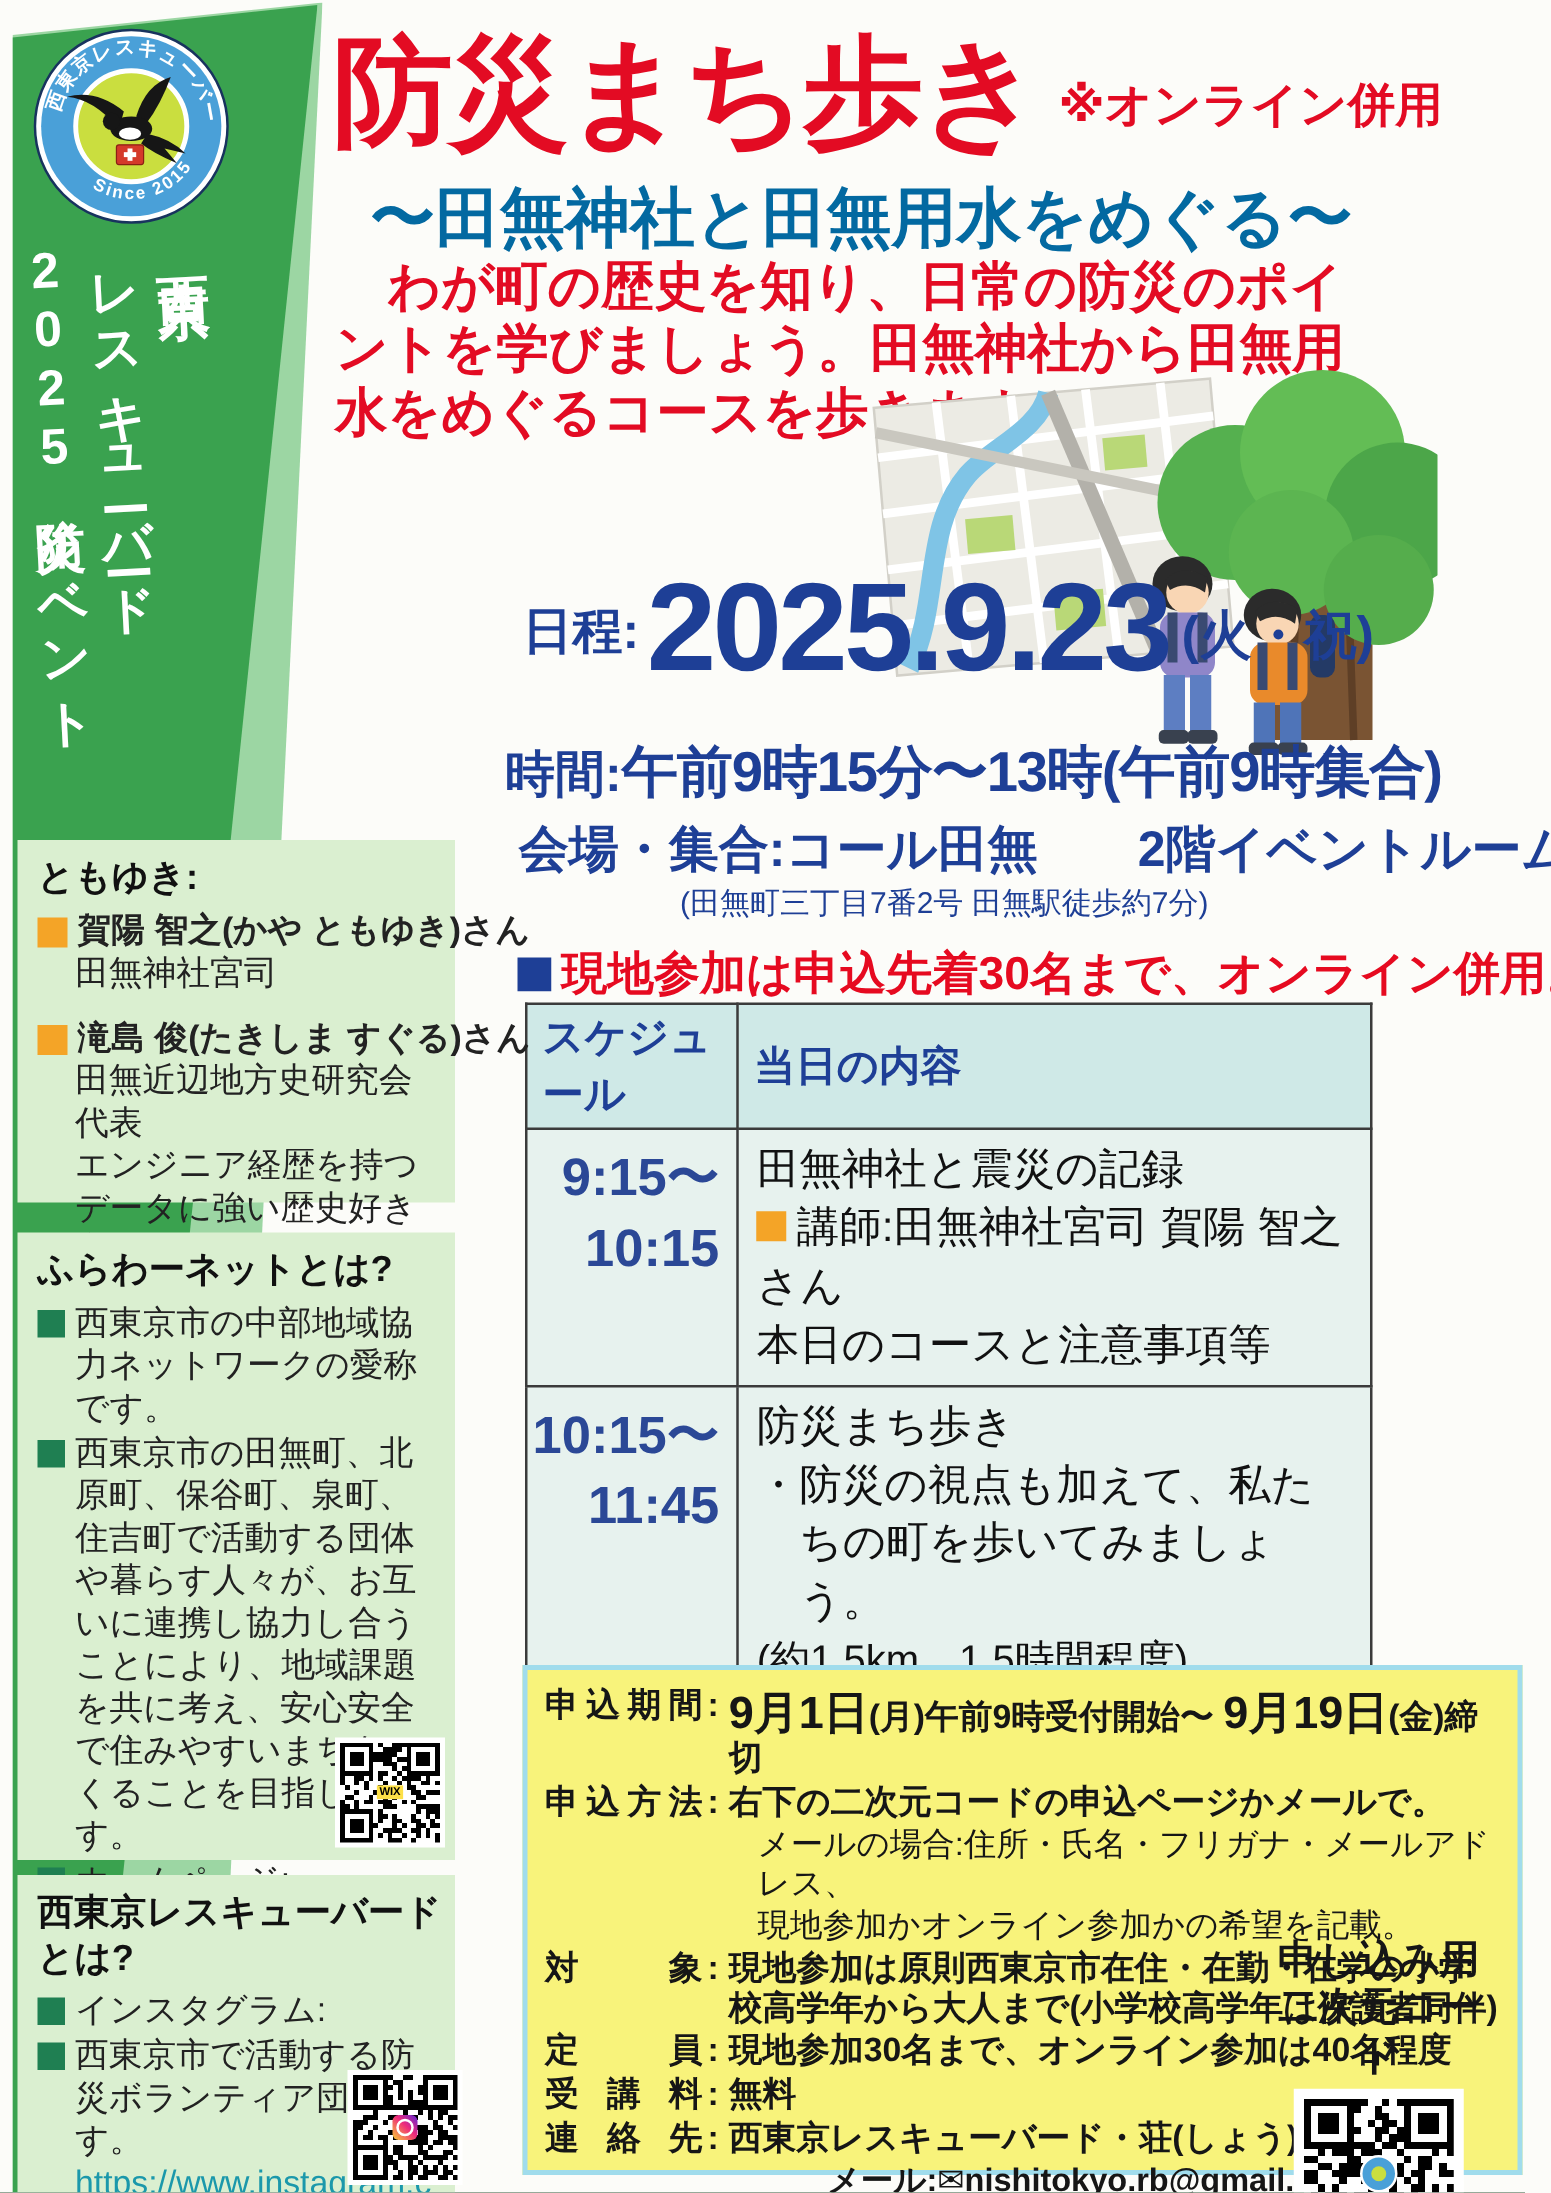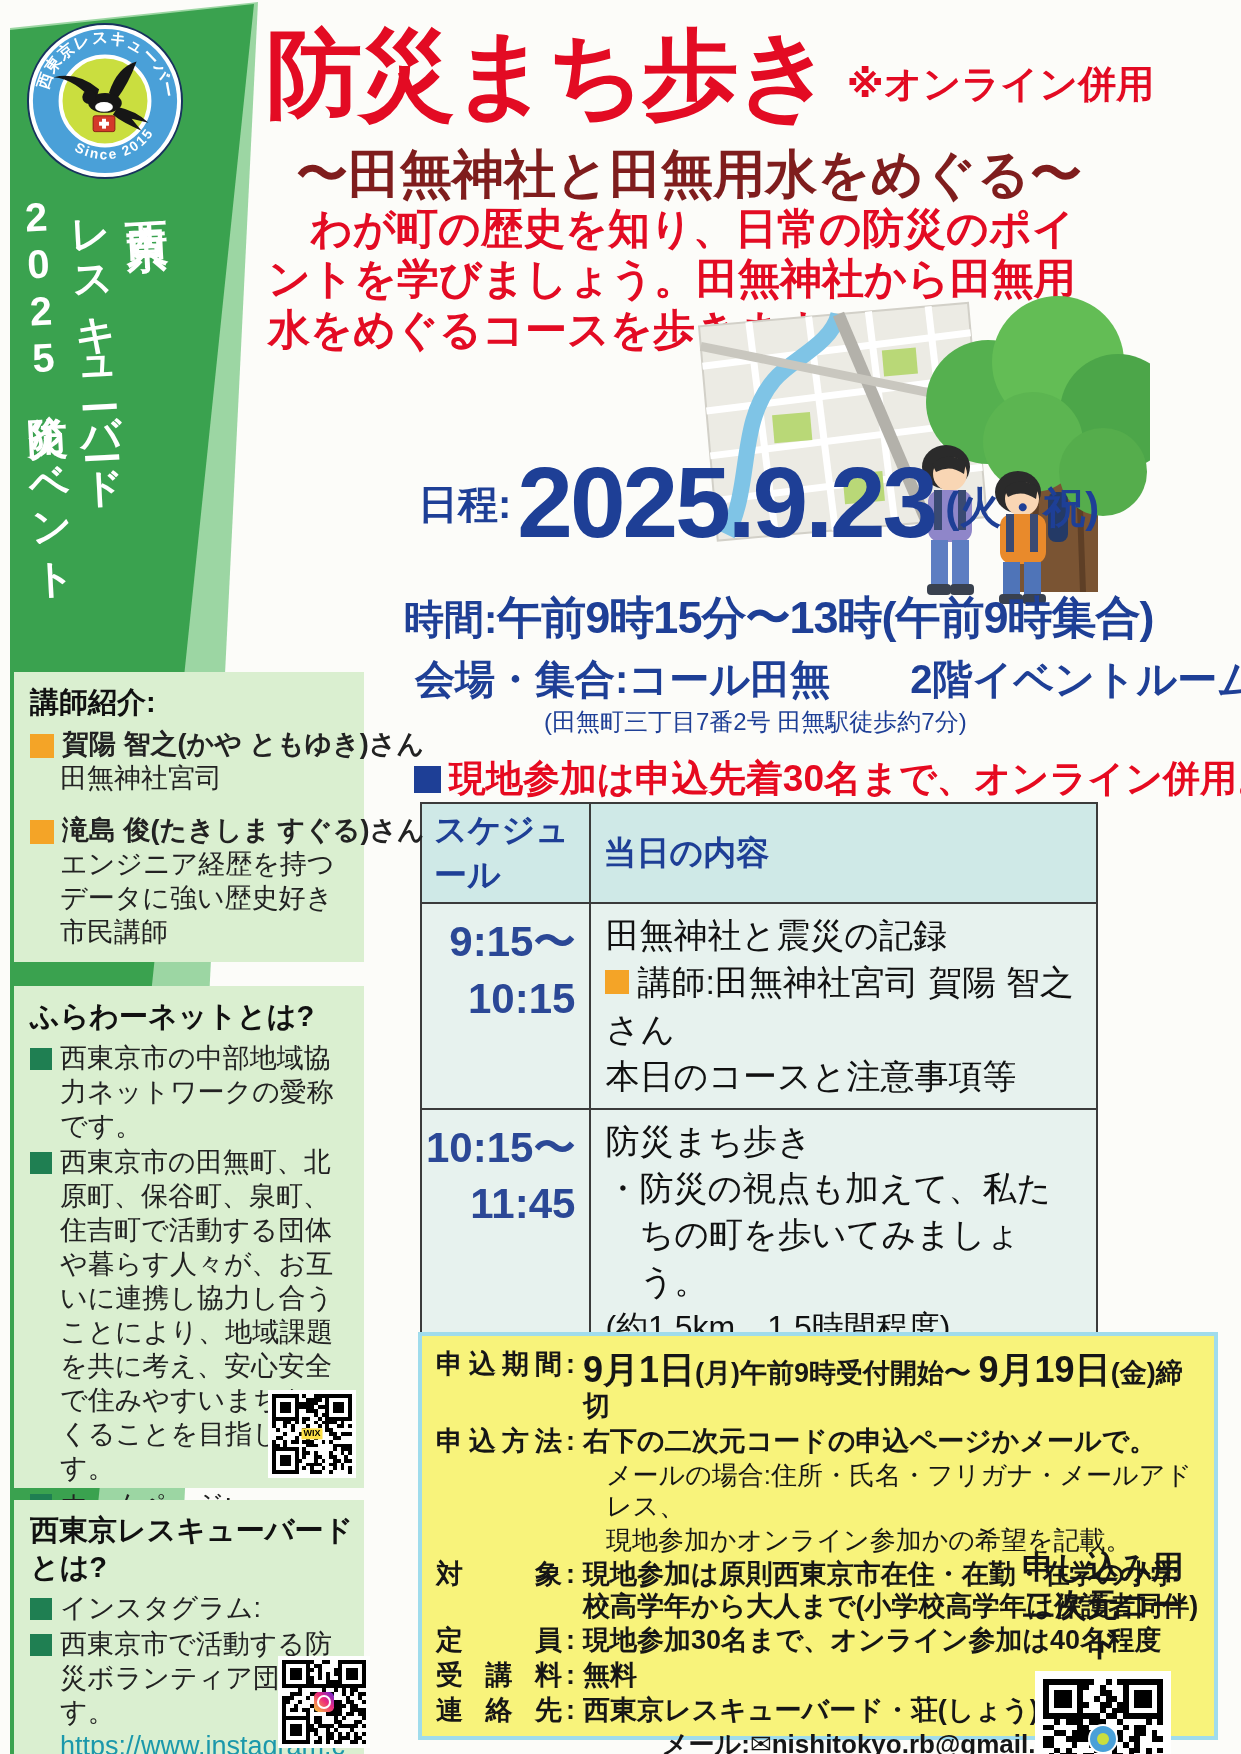"〜田無神社と田無用水をめぐる〜" .subtitle { color: #7f1d1d -> #0369a1 }
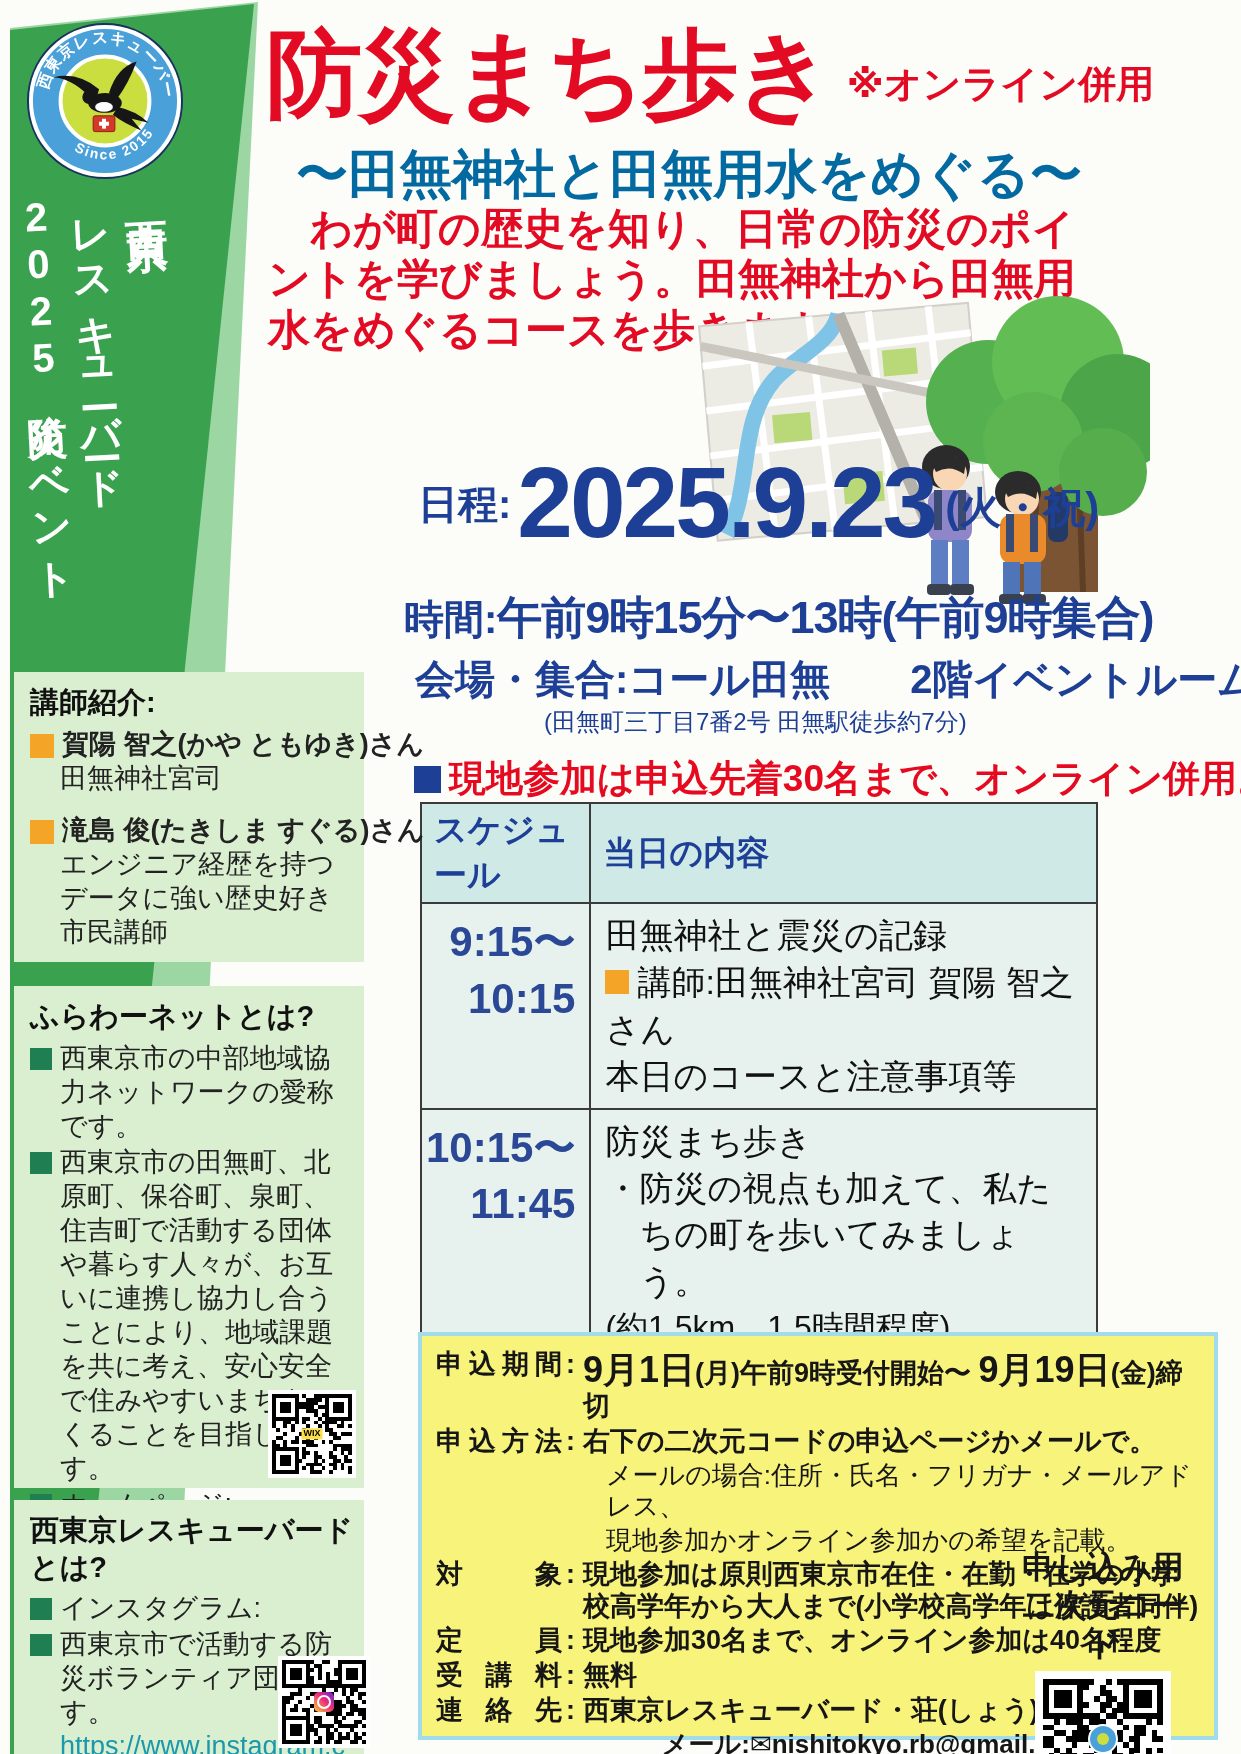"講師紹介:" div.sbox-h { text: 講師紹介 -> ともゆき }
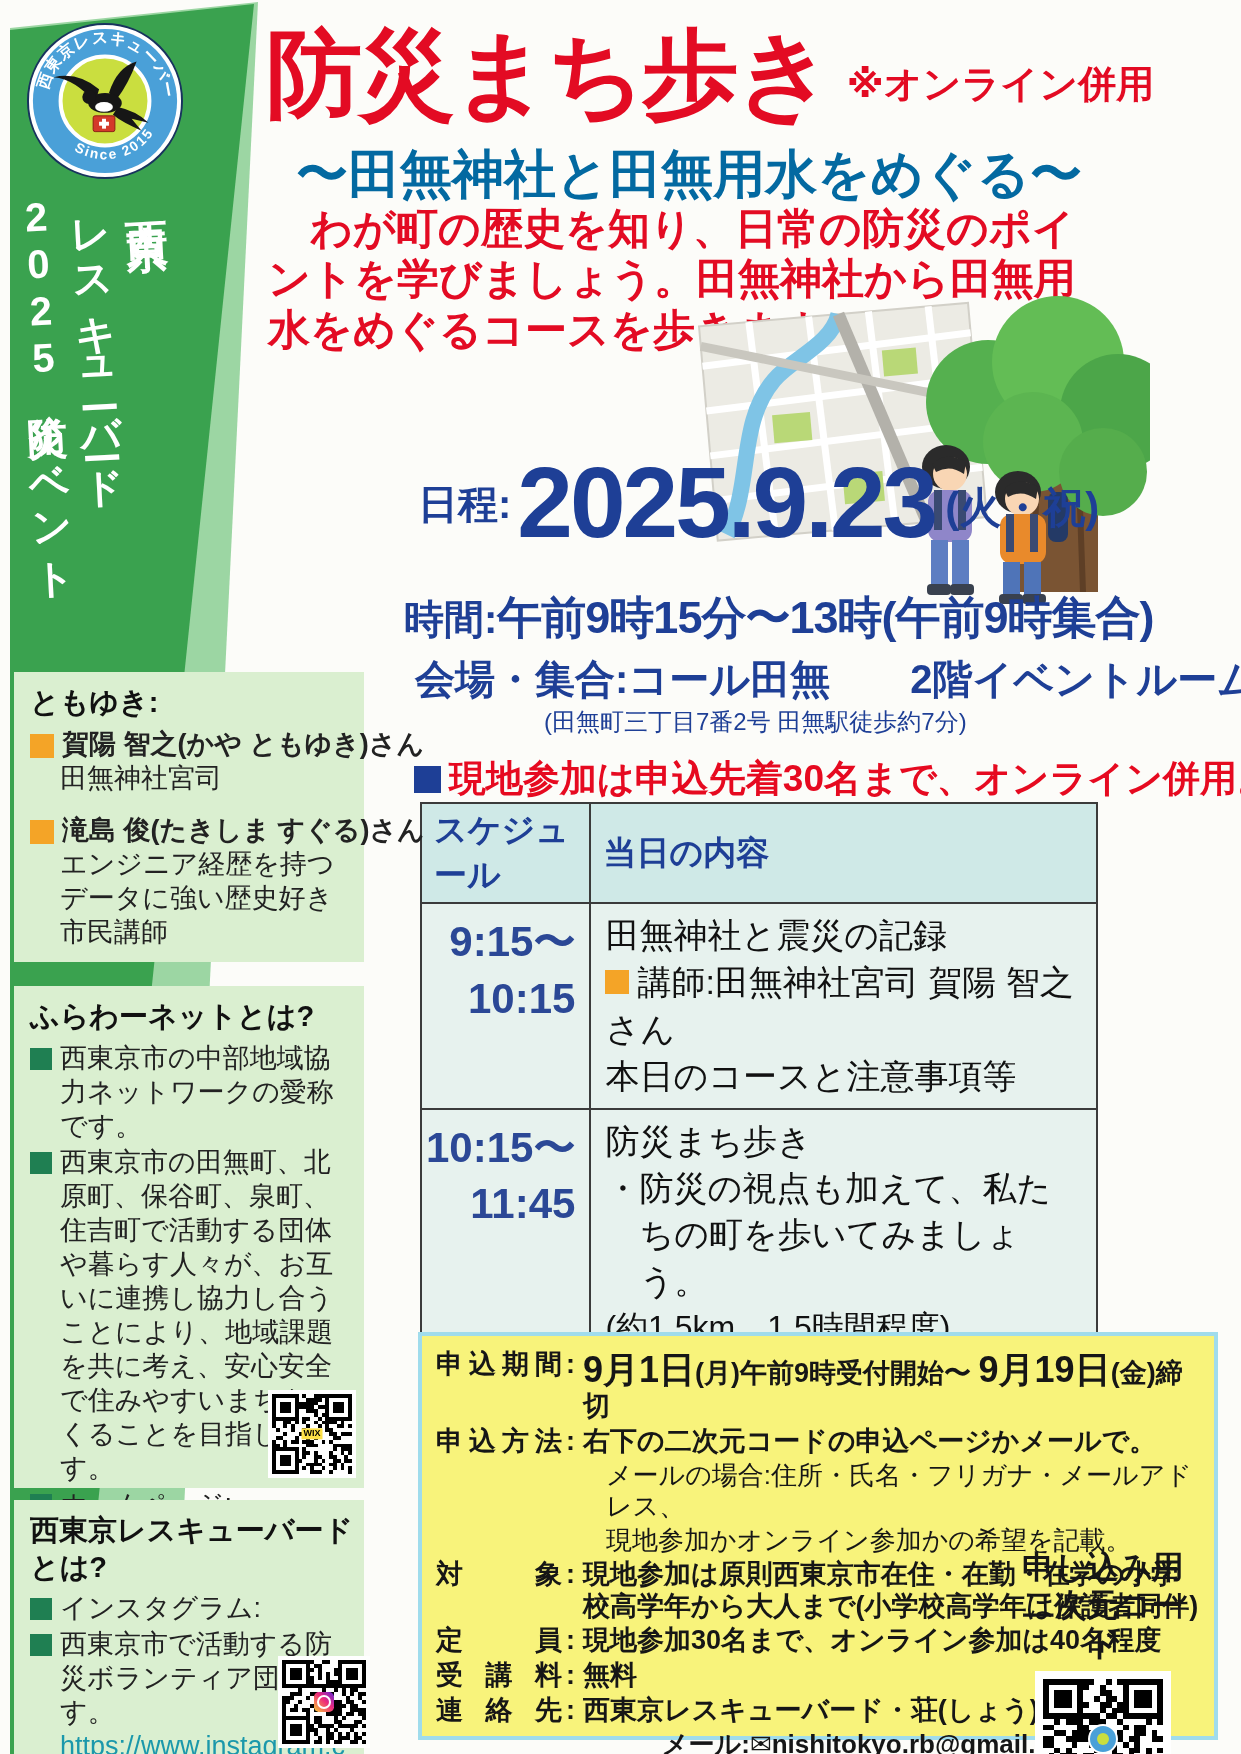"田無近辺地方史研究会代表" div.s-sub { html: none -> <div>田無近辺地方史研究会代表</div> }
